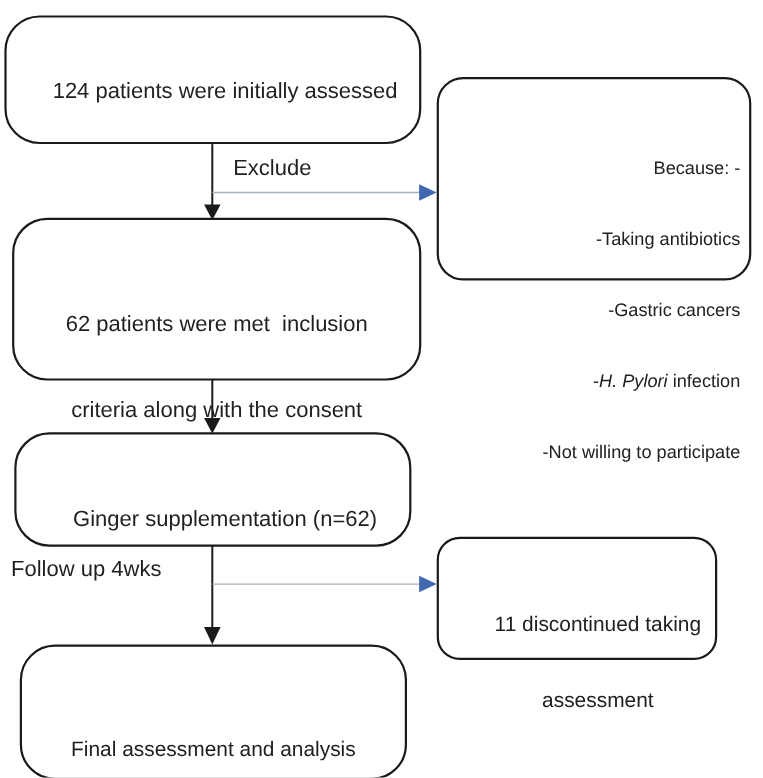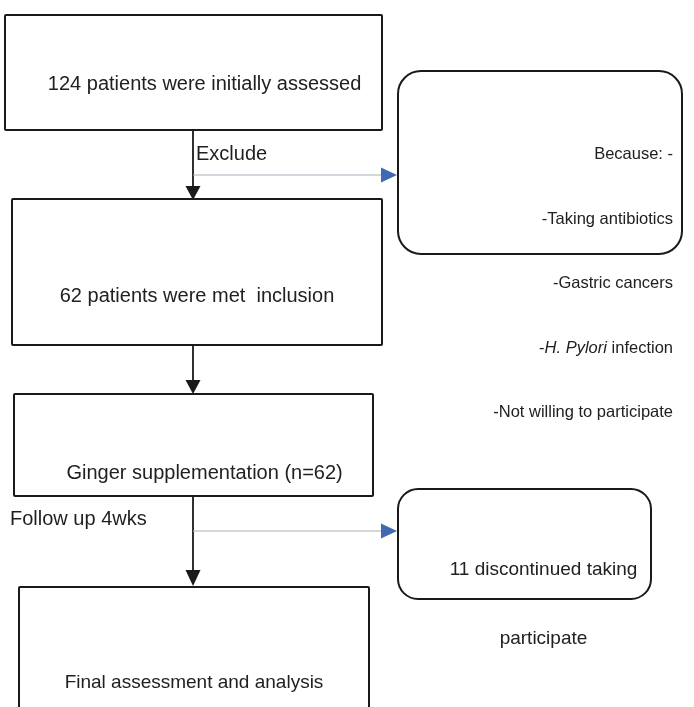"124 patients were initially assessed" .box { border-radius: 2px -> 32px }
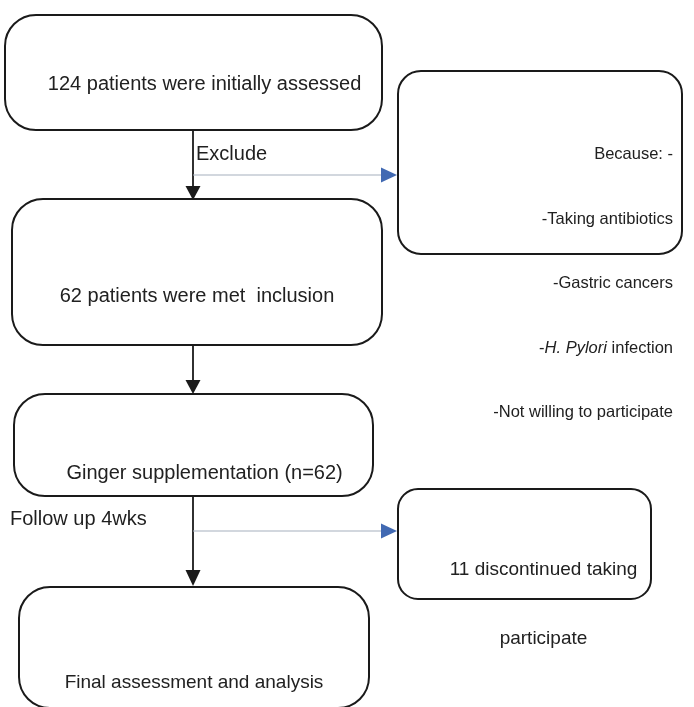"Exclude" .label-exclude { left: 196px -> 212px }
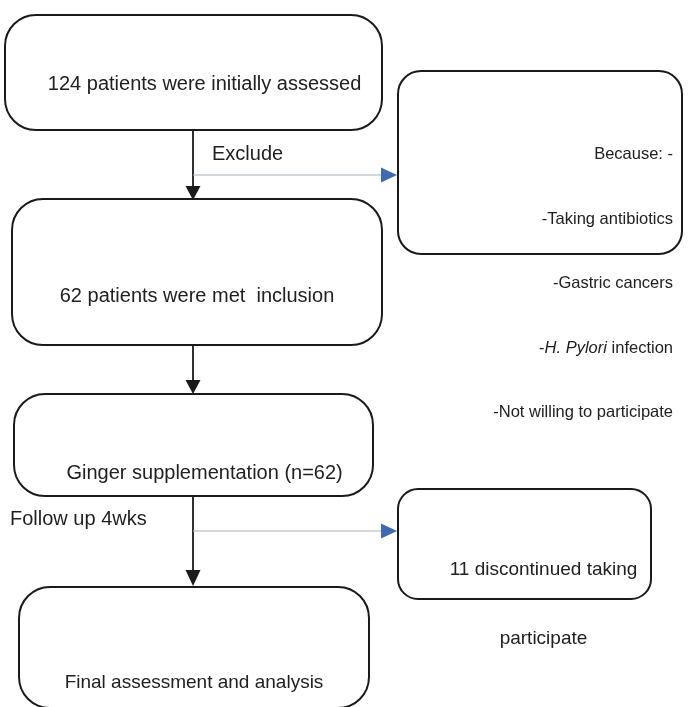"criteria along with the consent" div { html: none -> <div>criteria along with the consent</div> }
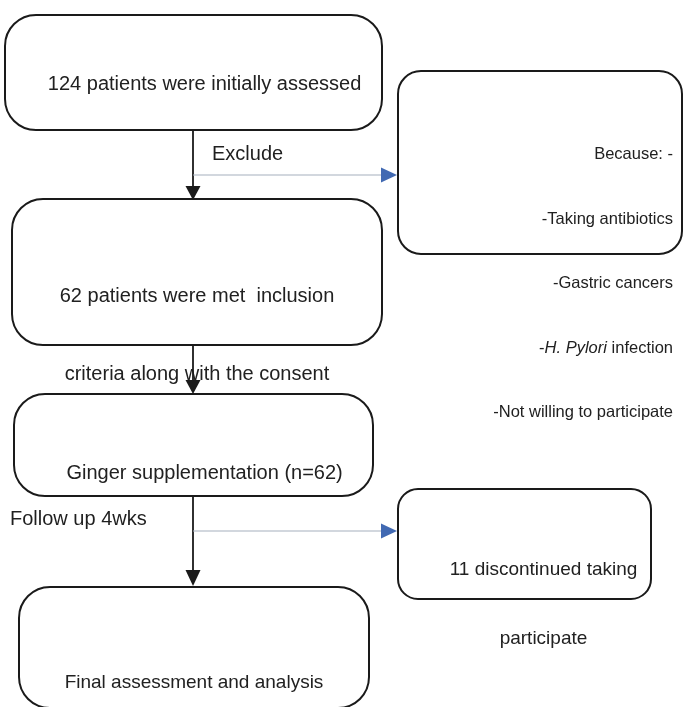"participate" div { text: participate -> assessment }
